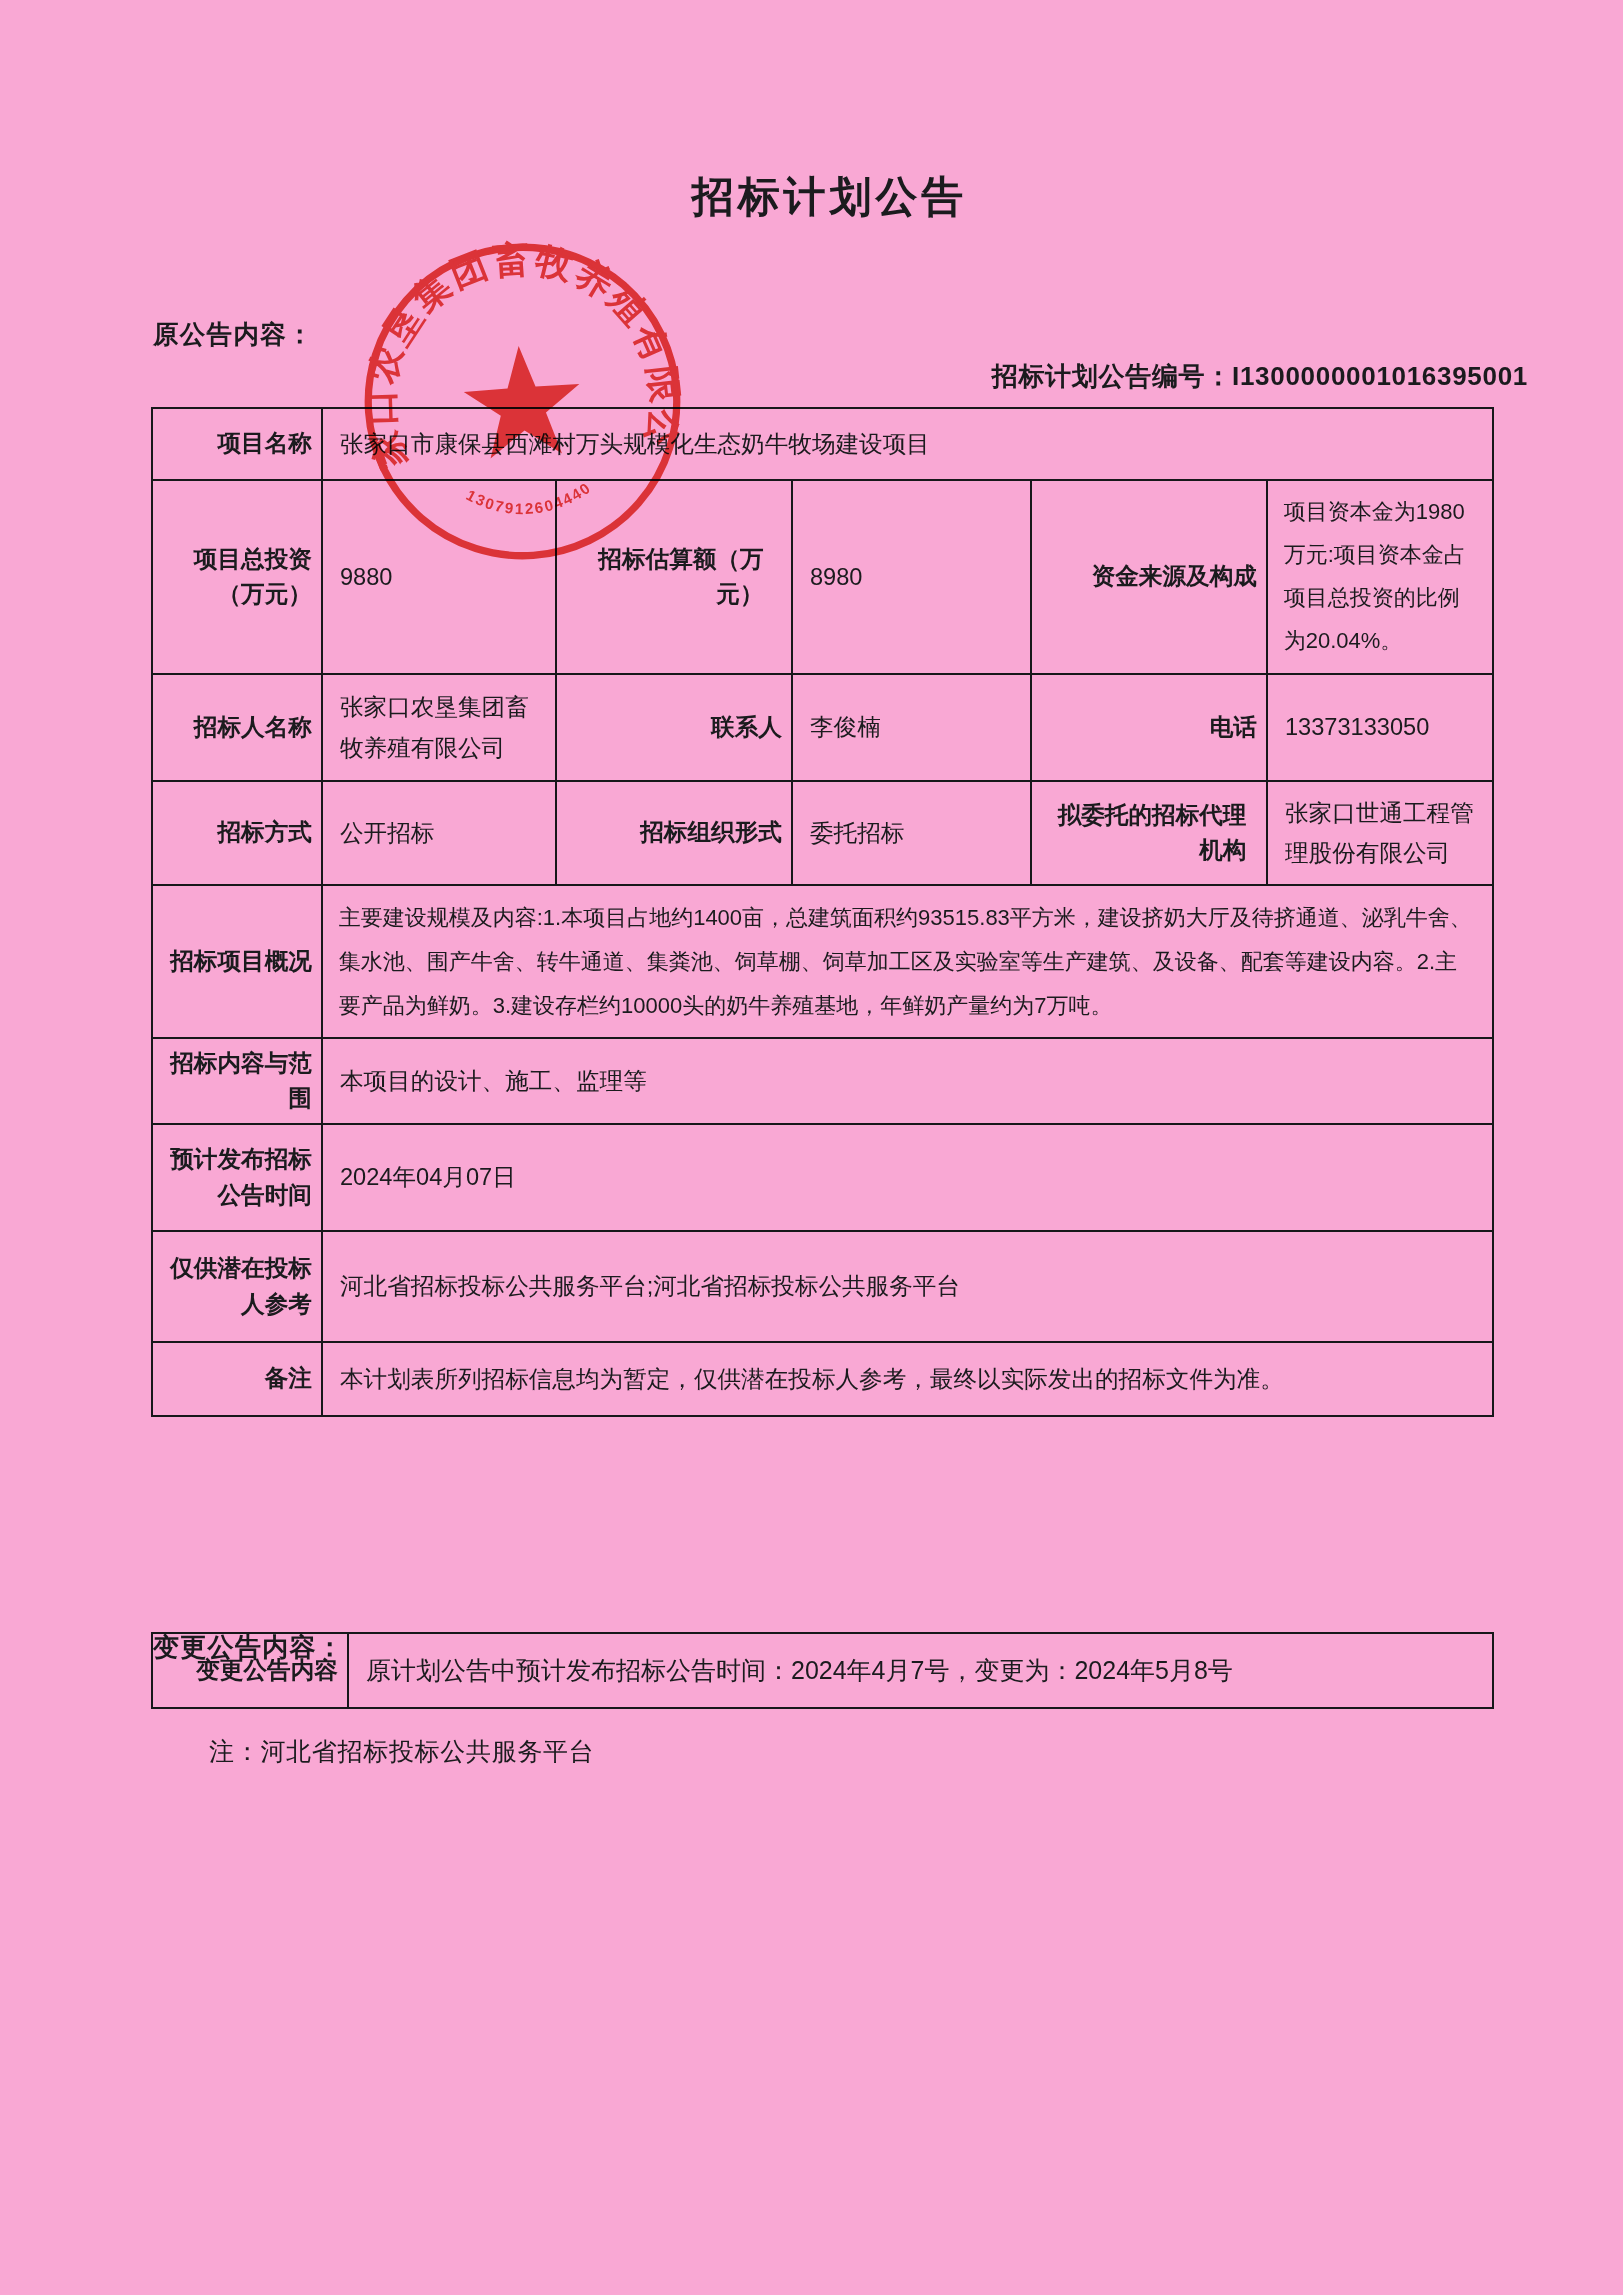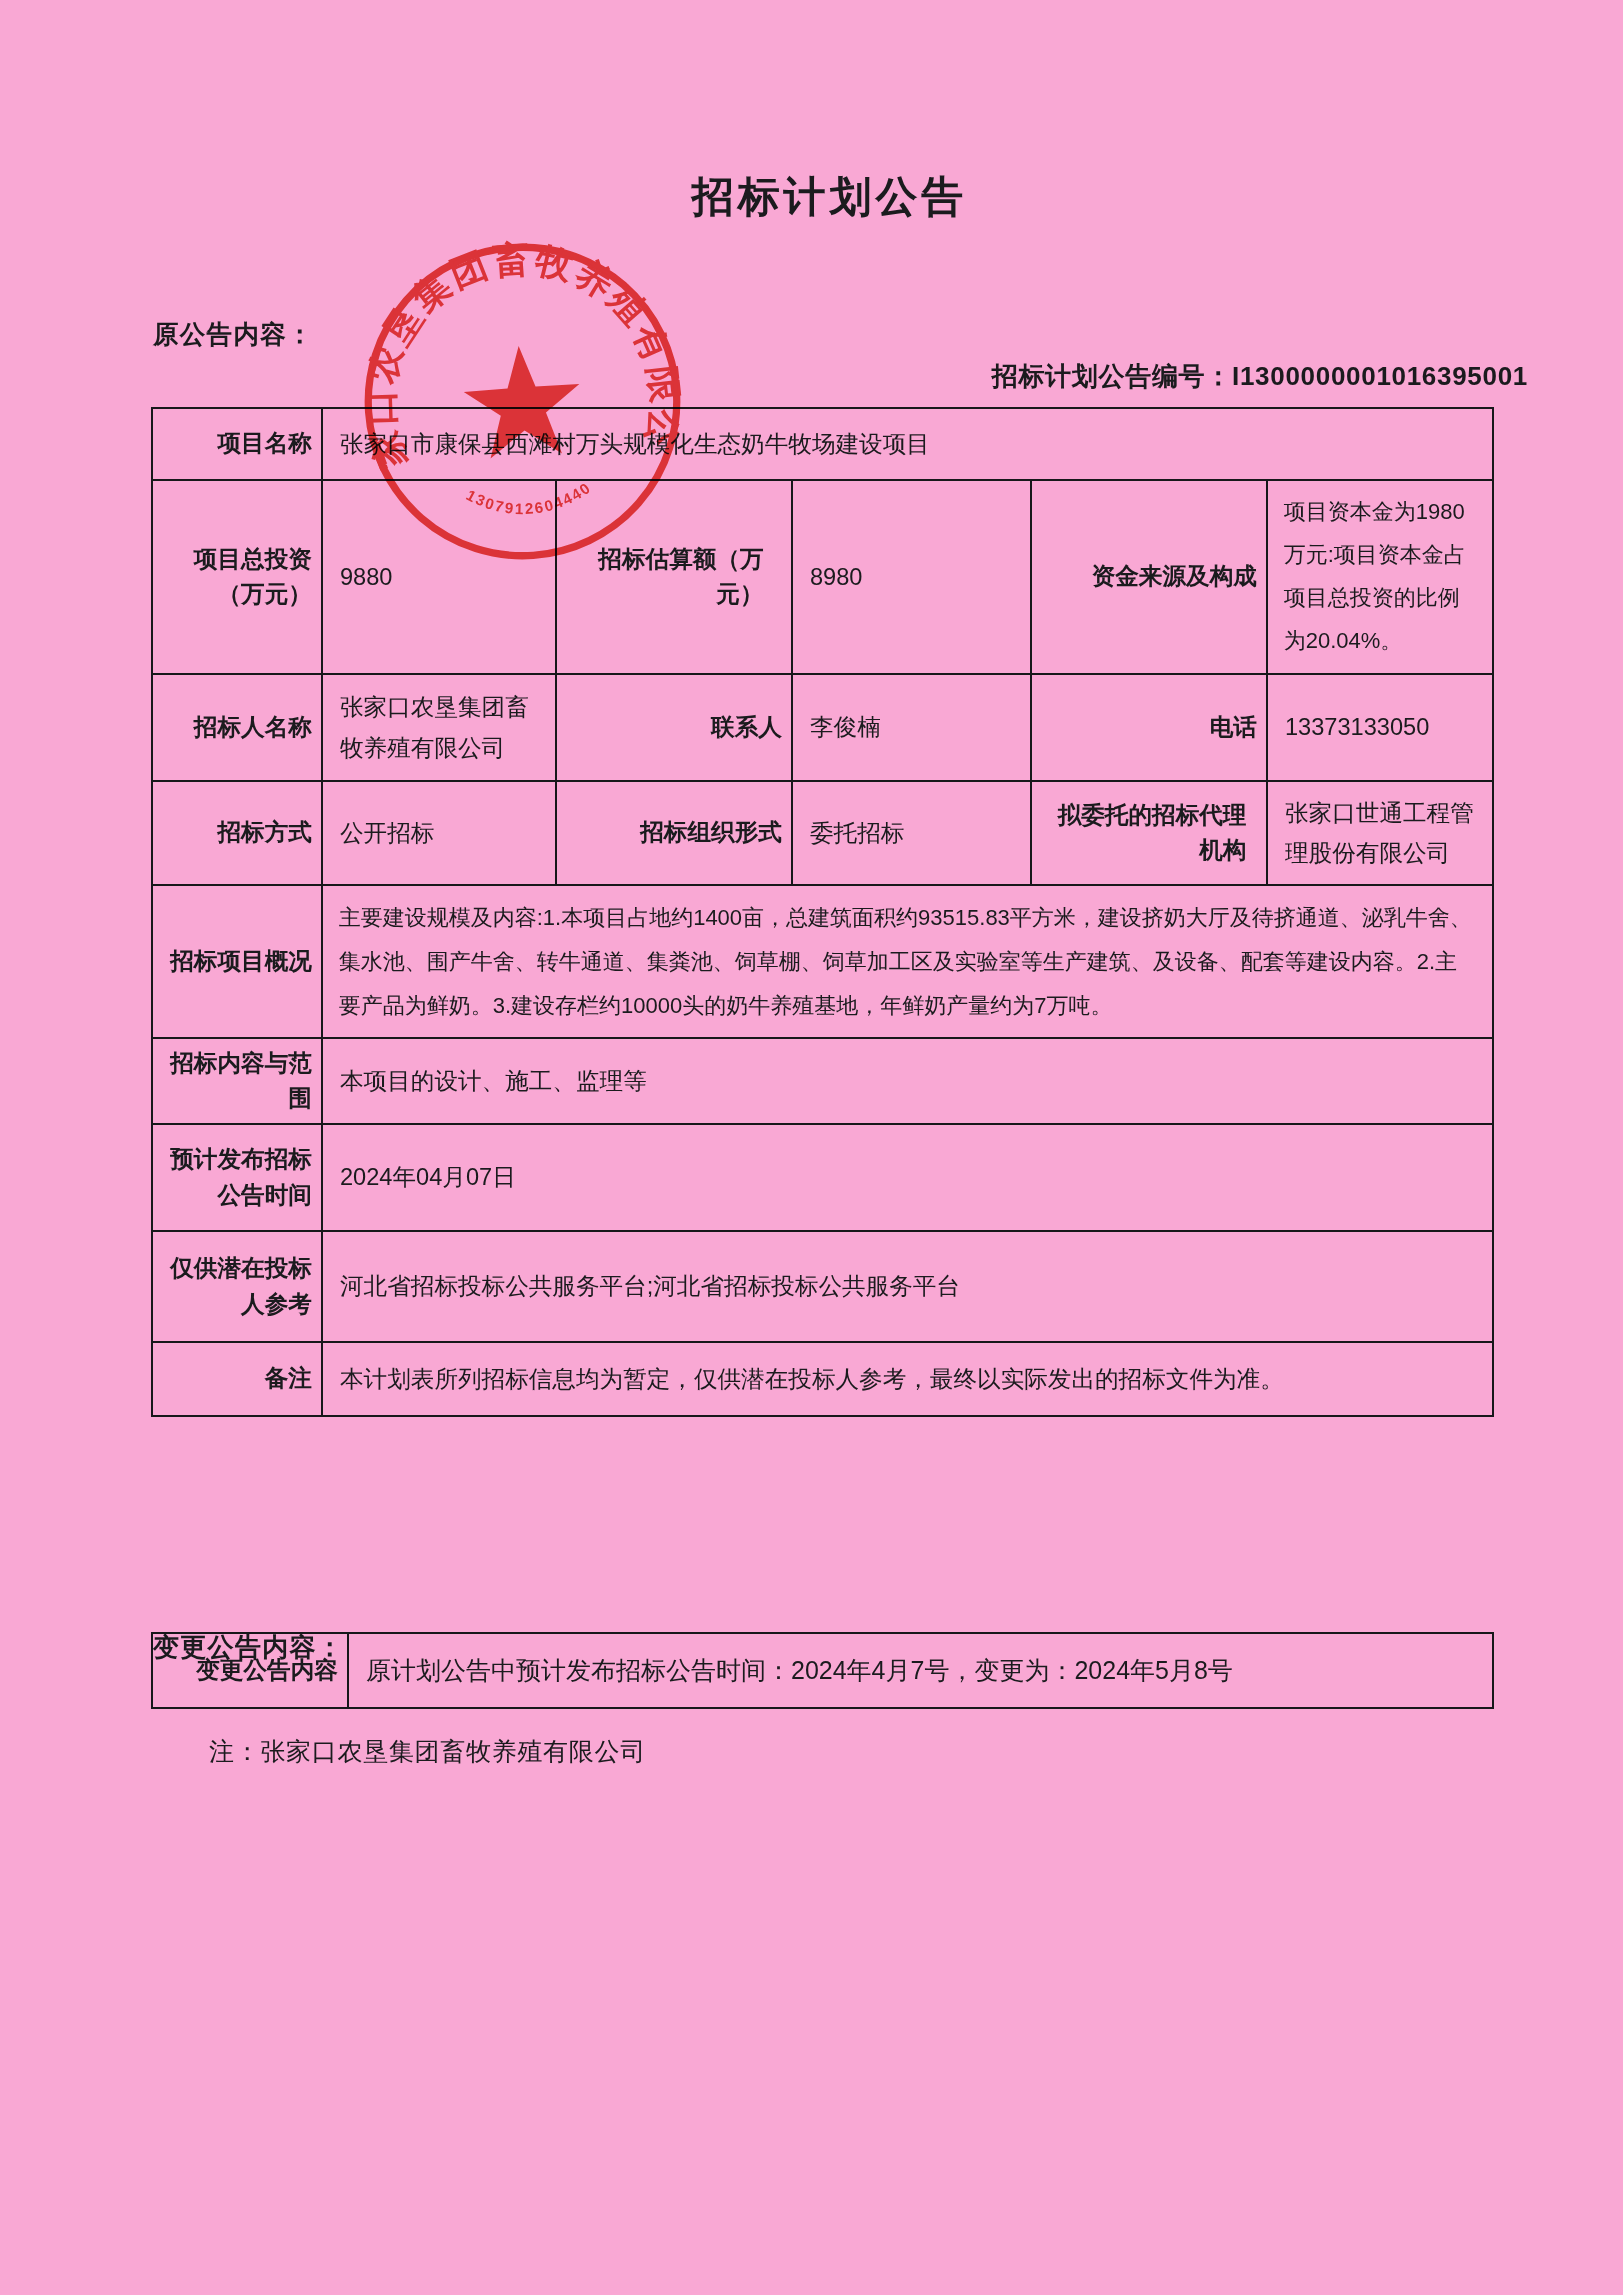"注：张家口农垦集团畜牧养殖有限公司" div.note-line { text: 张家口农垦集团畜牧养殖有限公司 -> 河北省招标投标公共服务平台 }
